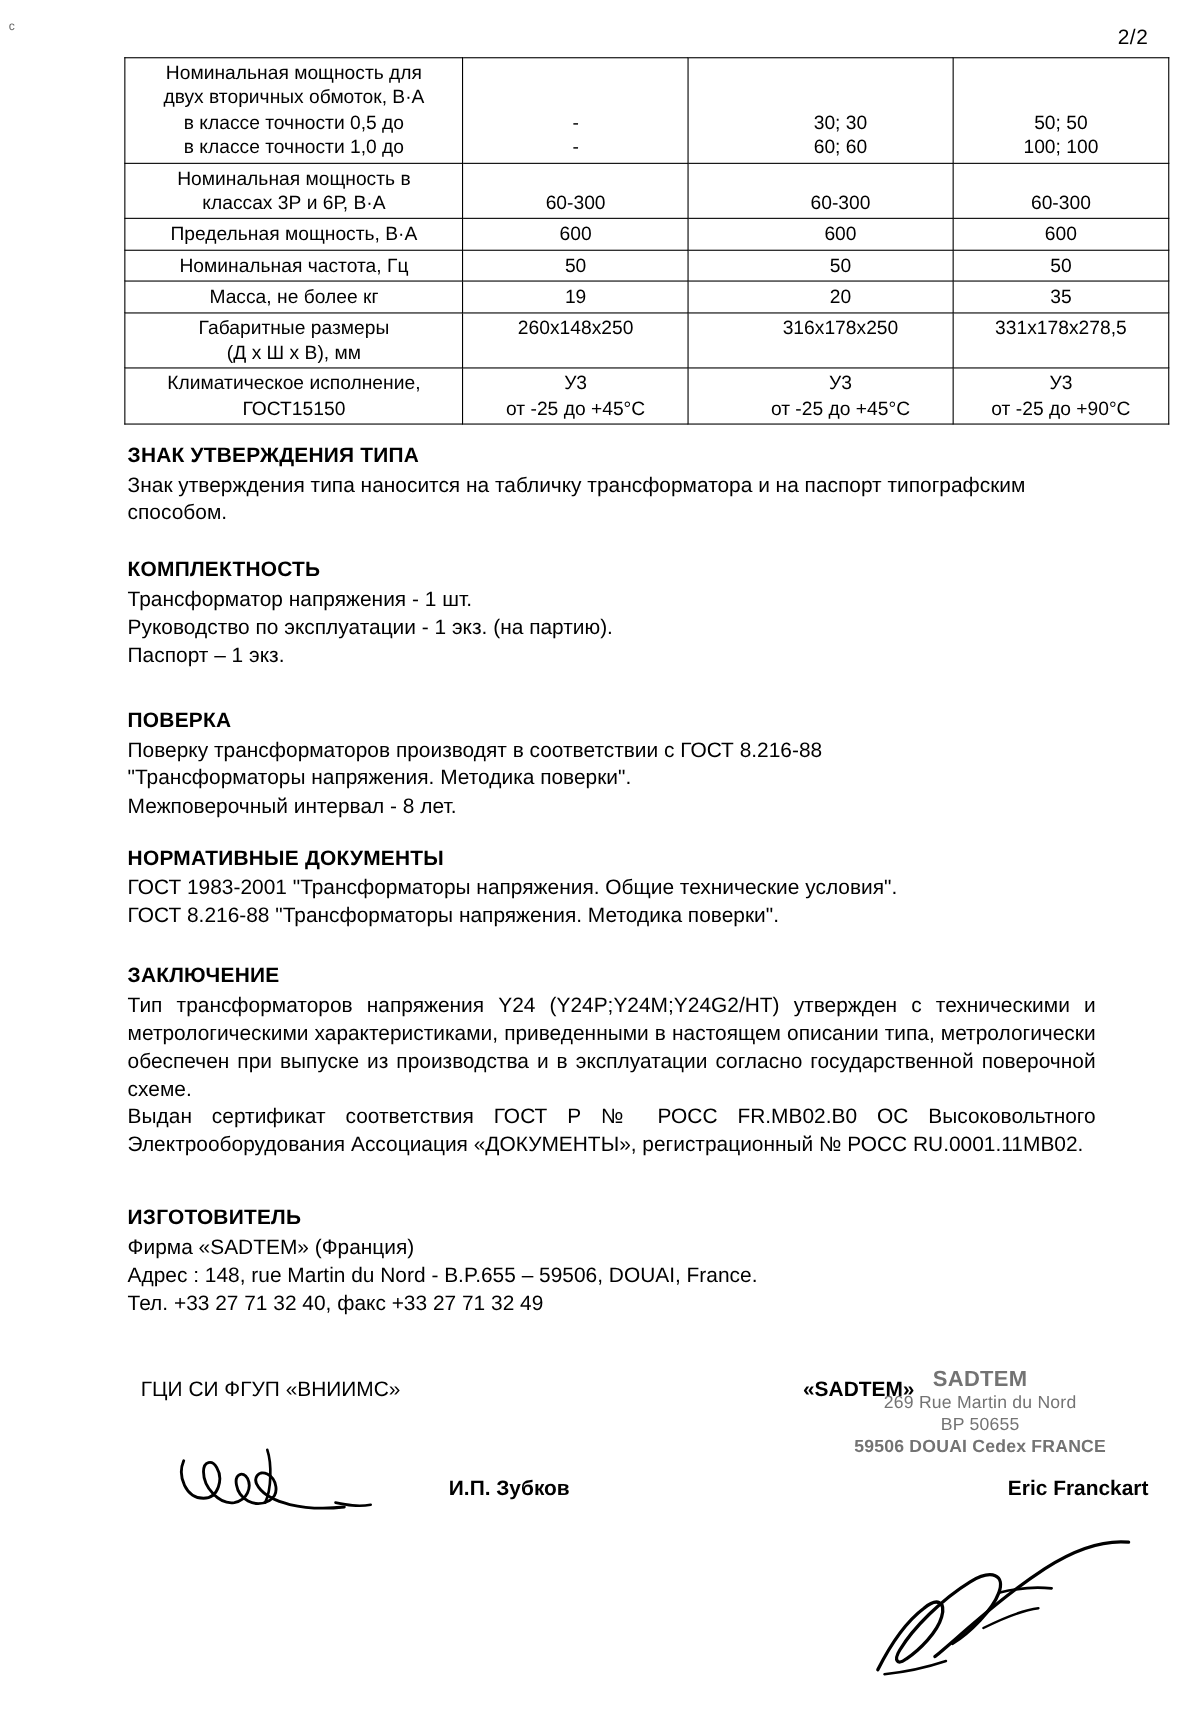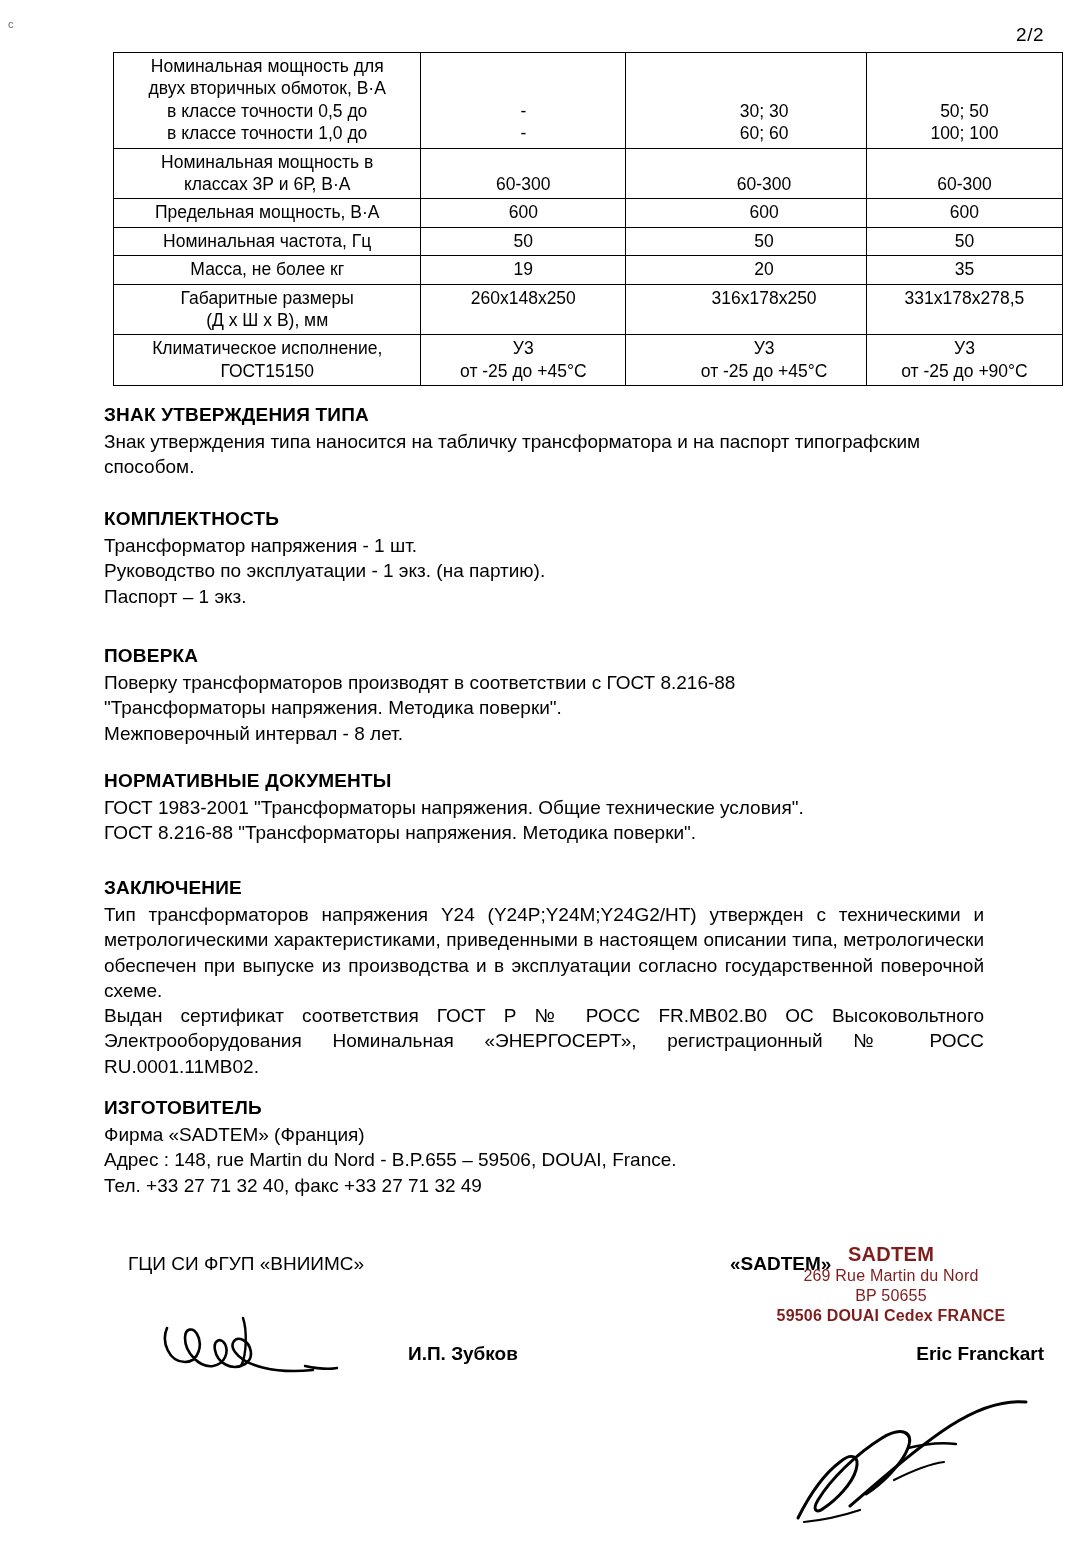"ЗНАК УТВЕРЖДЕНИЯ ТИПА" .section { left: 104px -> 116px }
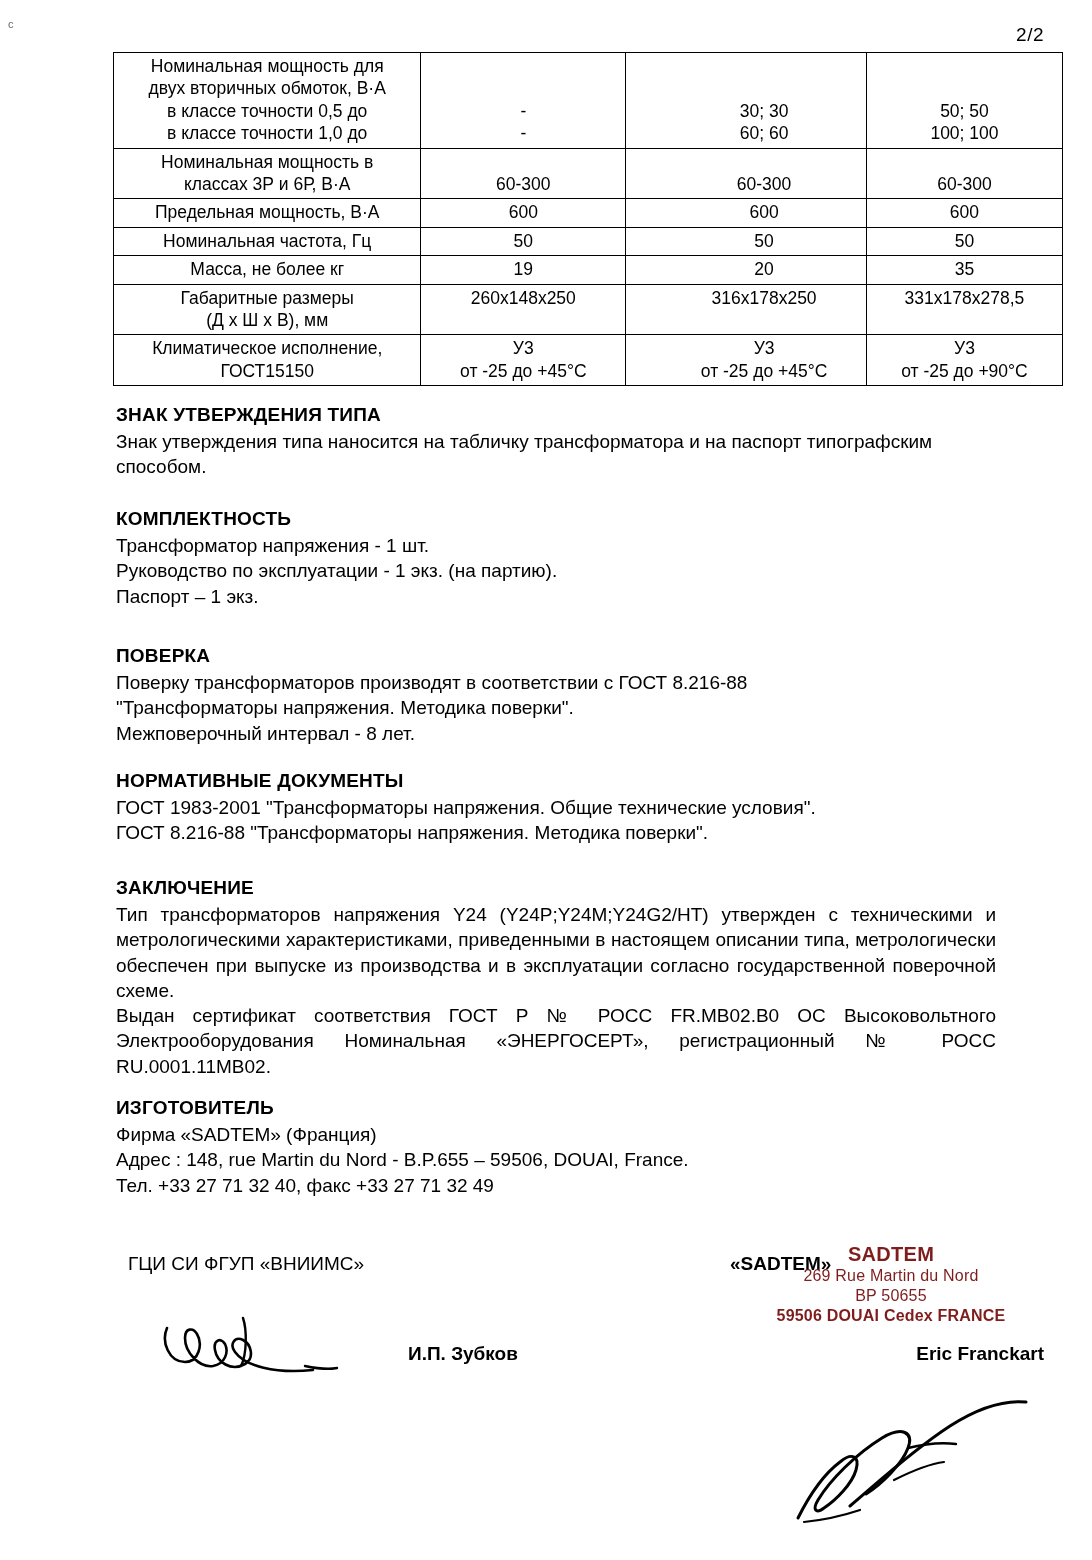"Выдан сертификат соответствия ГОСТ Р" p.para { text: Номинальная      «ЭНЕРГОСЕРТ -> Ассоциация      «ДОКУМЕНТЫ }
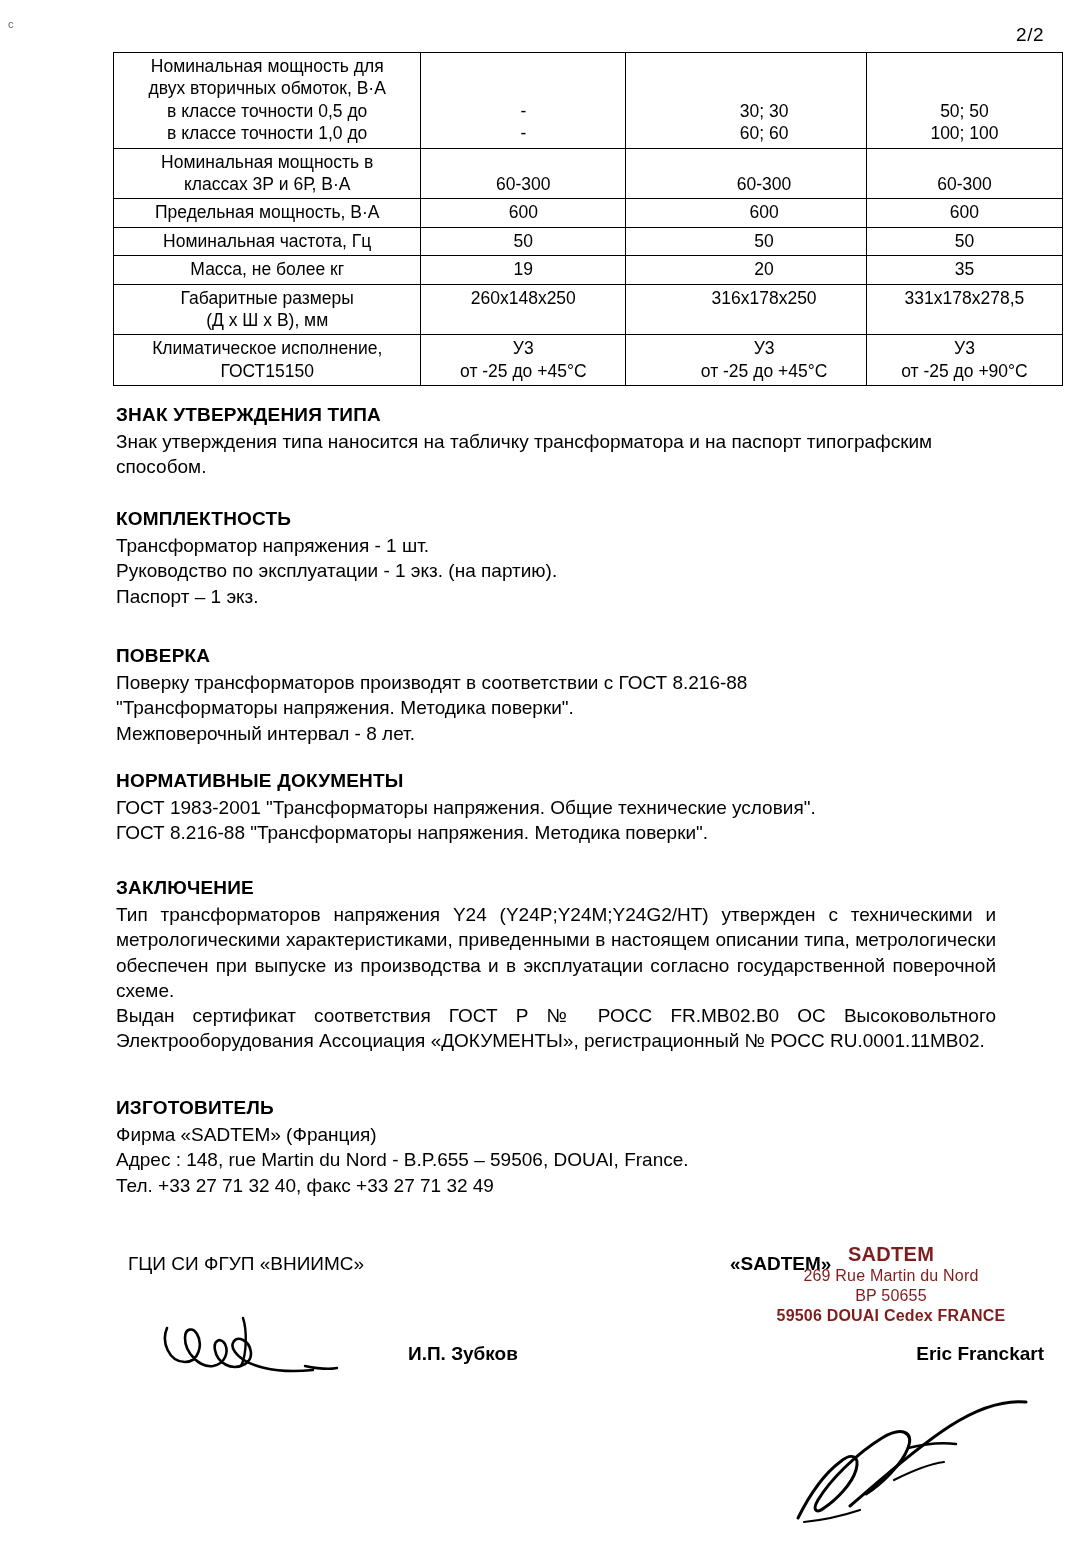"SADTEM" .stamp { color: #7f1d1d -> #737373 }
